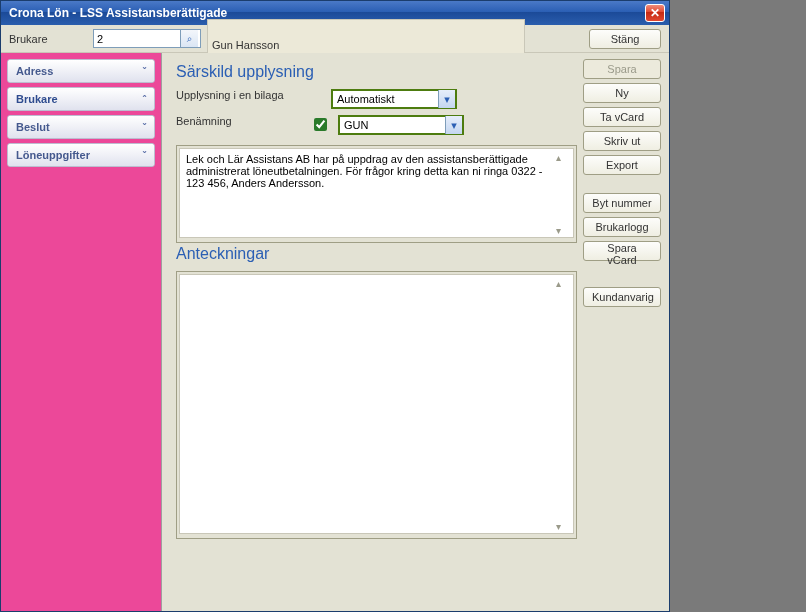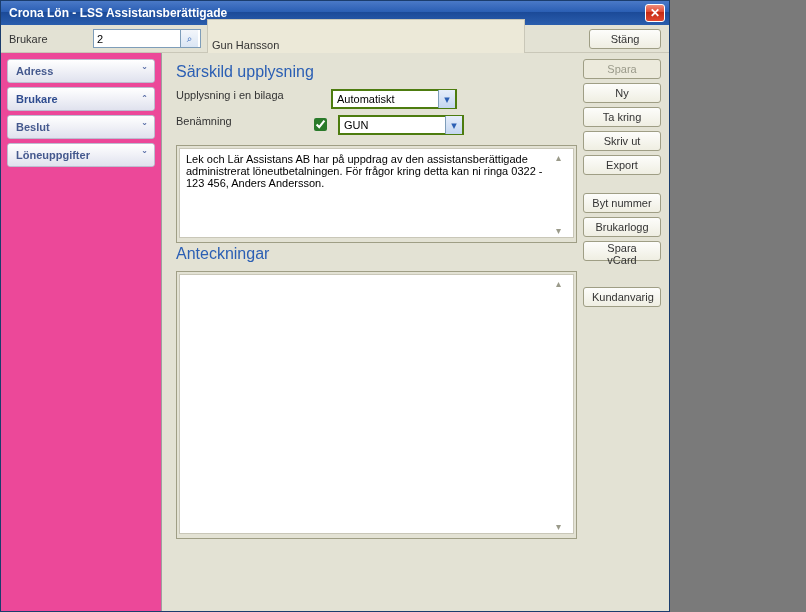"Ta kring" button.xpbtn { text: kring -> vCard }
